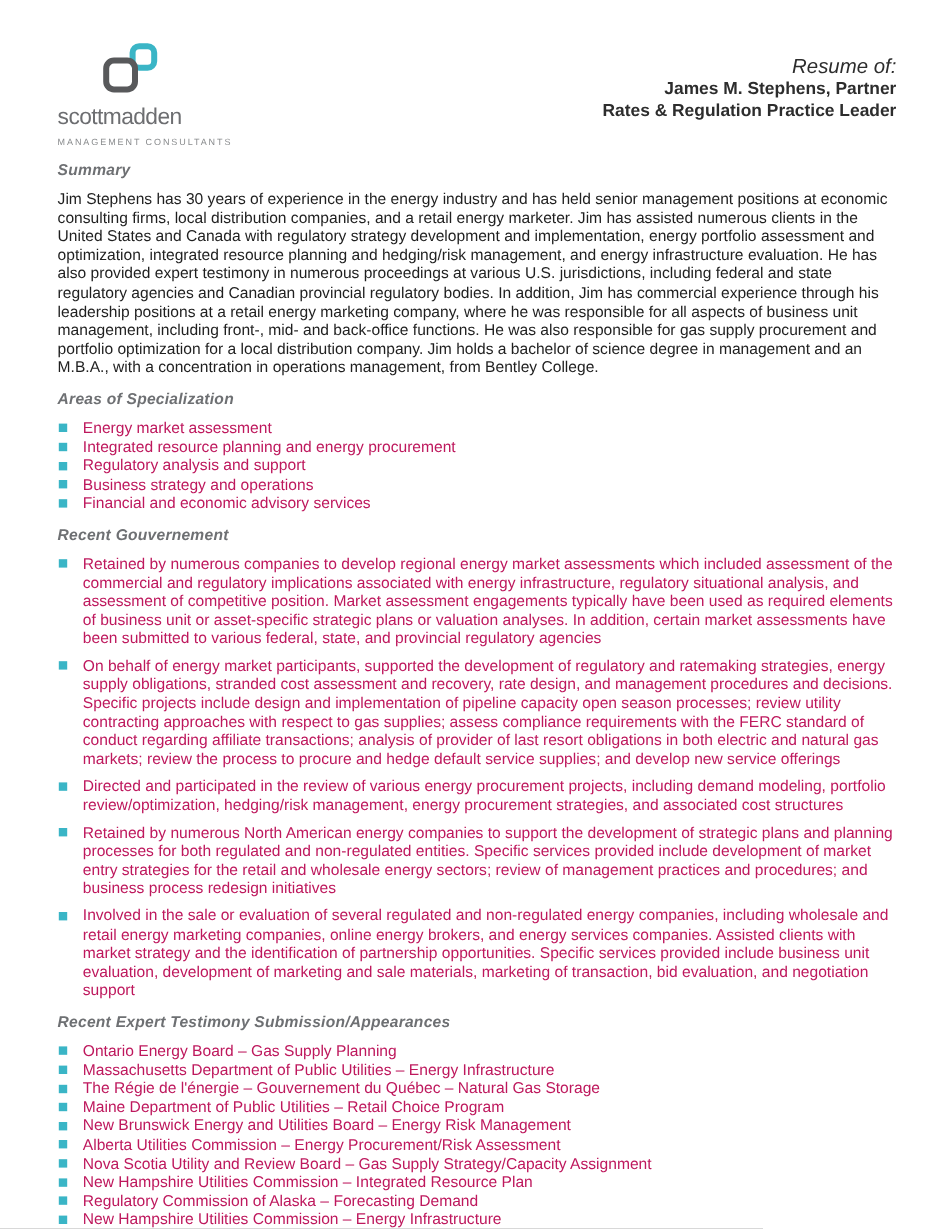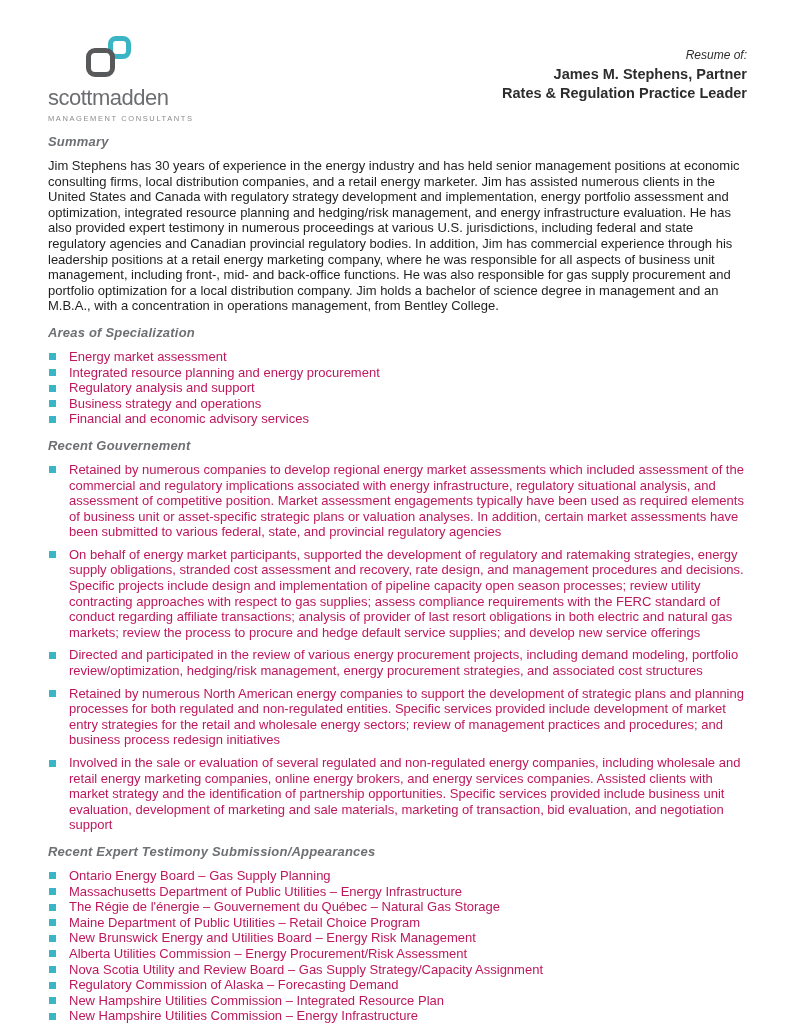"Resume of:" .resume-of { font-size: 12px -> 17px }
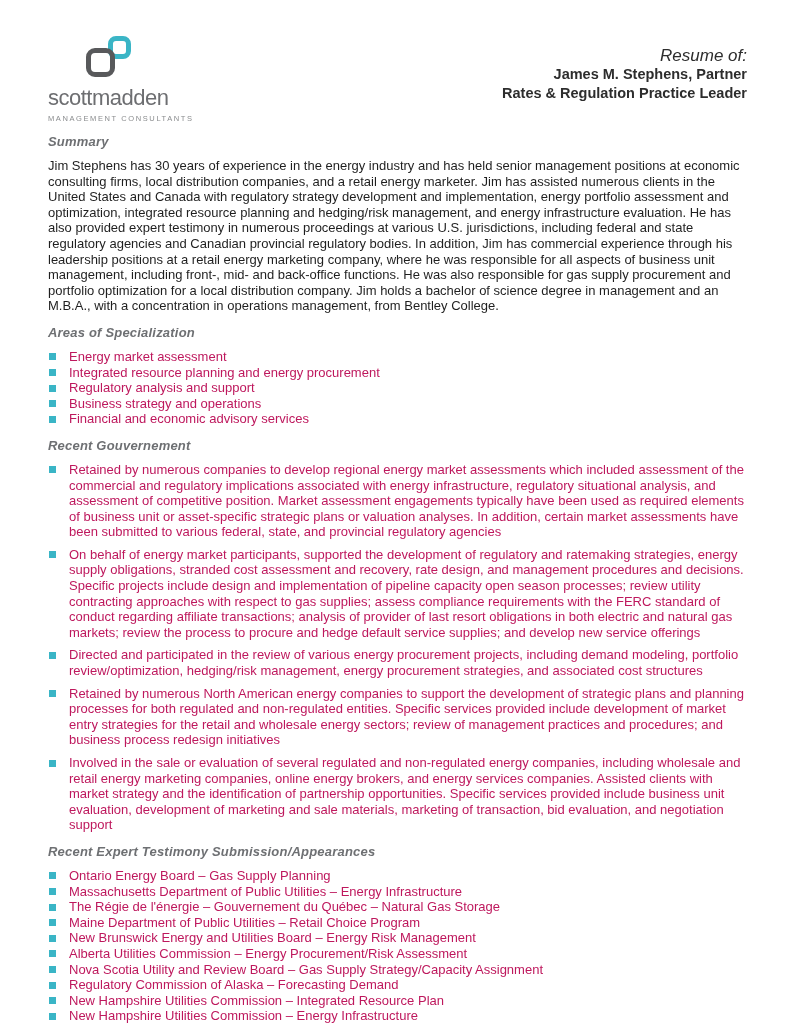"scottmadden" .logo-text { font-size: 22px -> 19px }
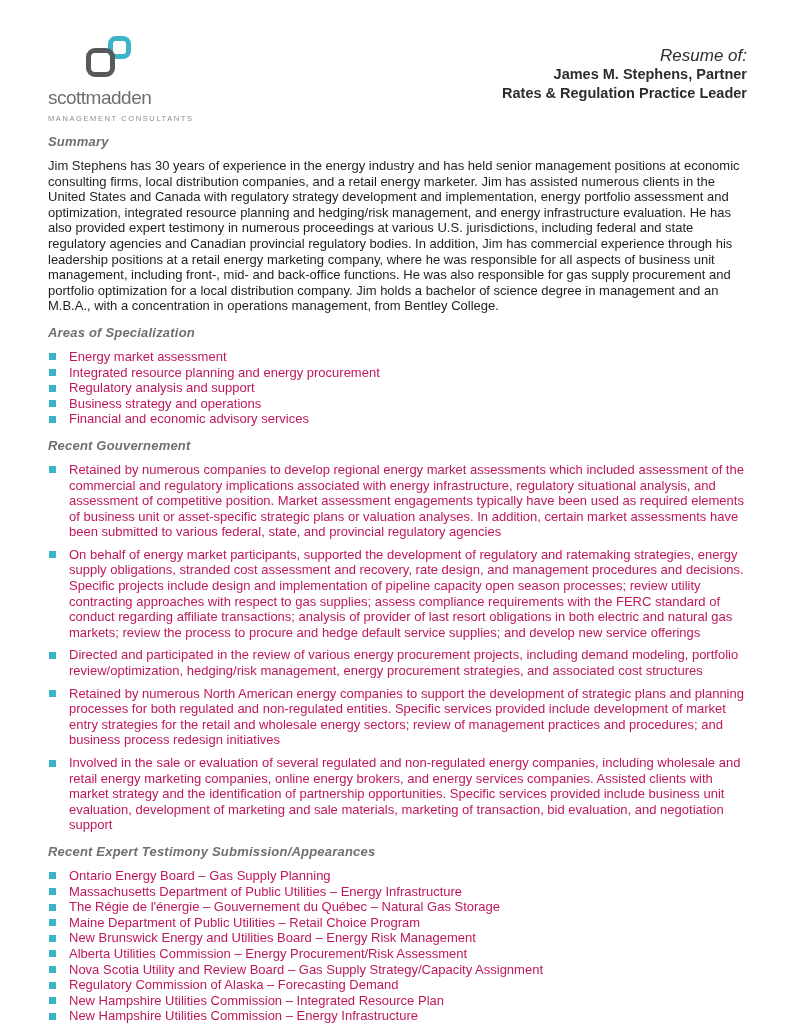"Regulatory Commission of Alaska –" li { order: before "New Hampshire Utilities Commission – Integrated" -> after "New Hampshire Utilities Commission – Integrated" }
